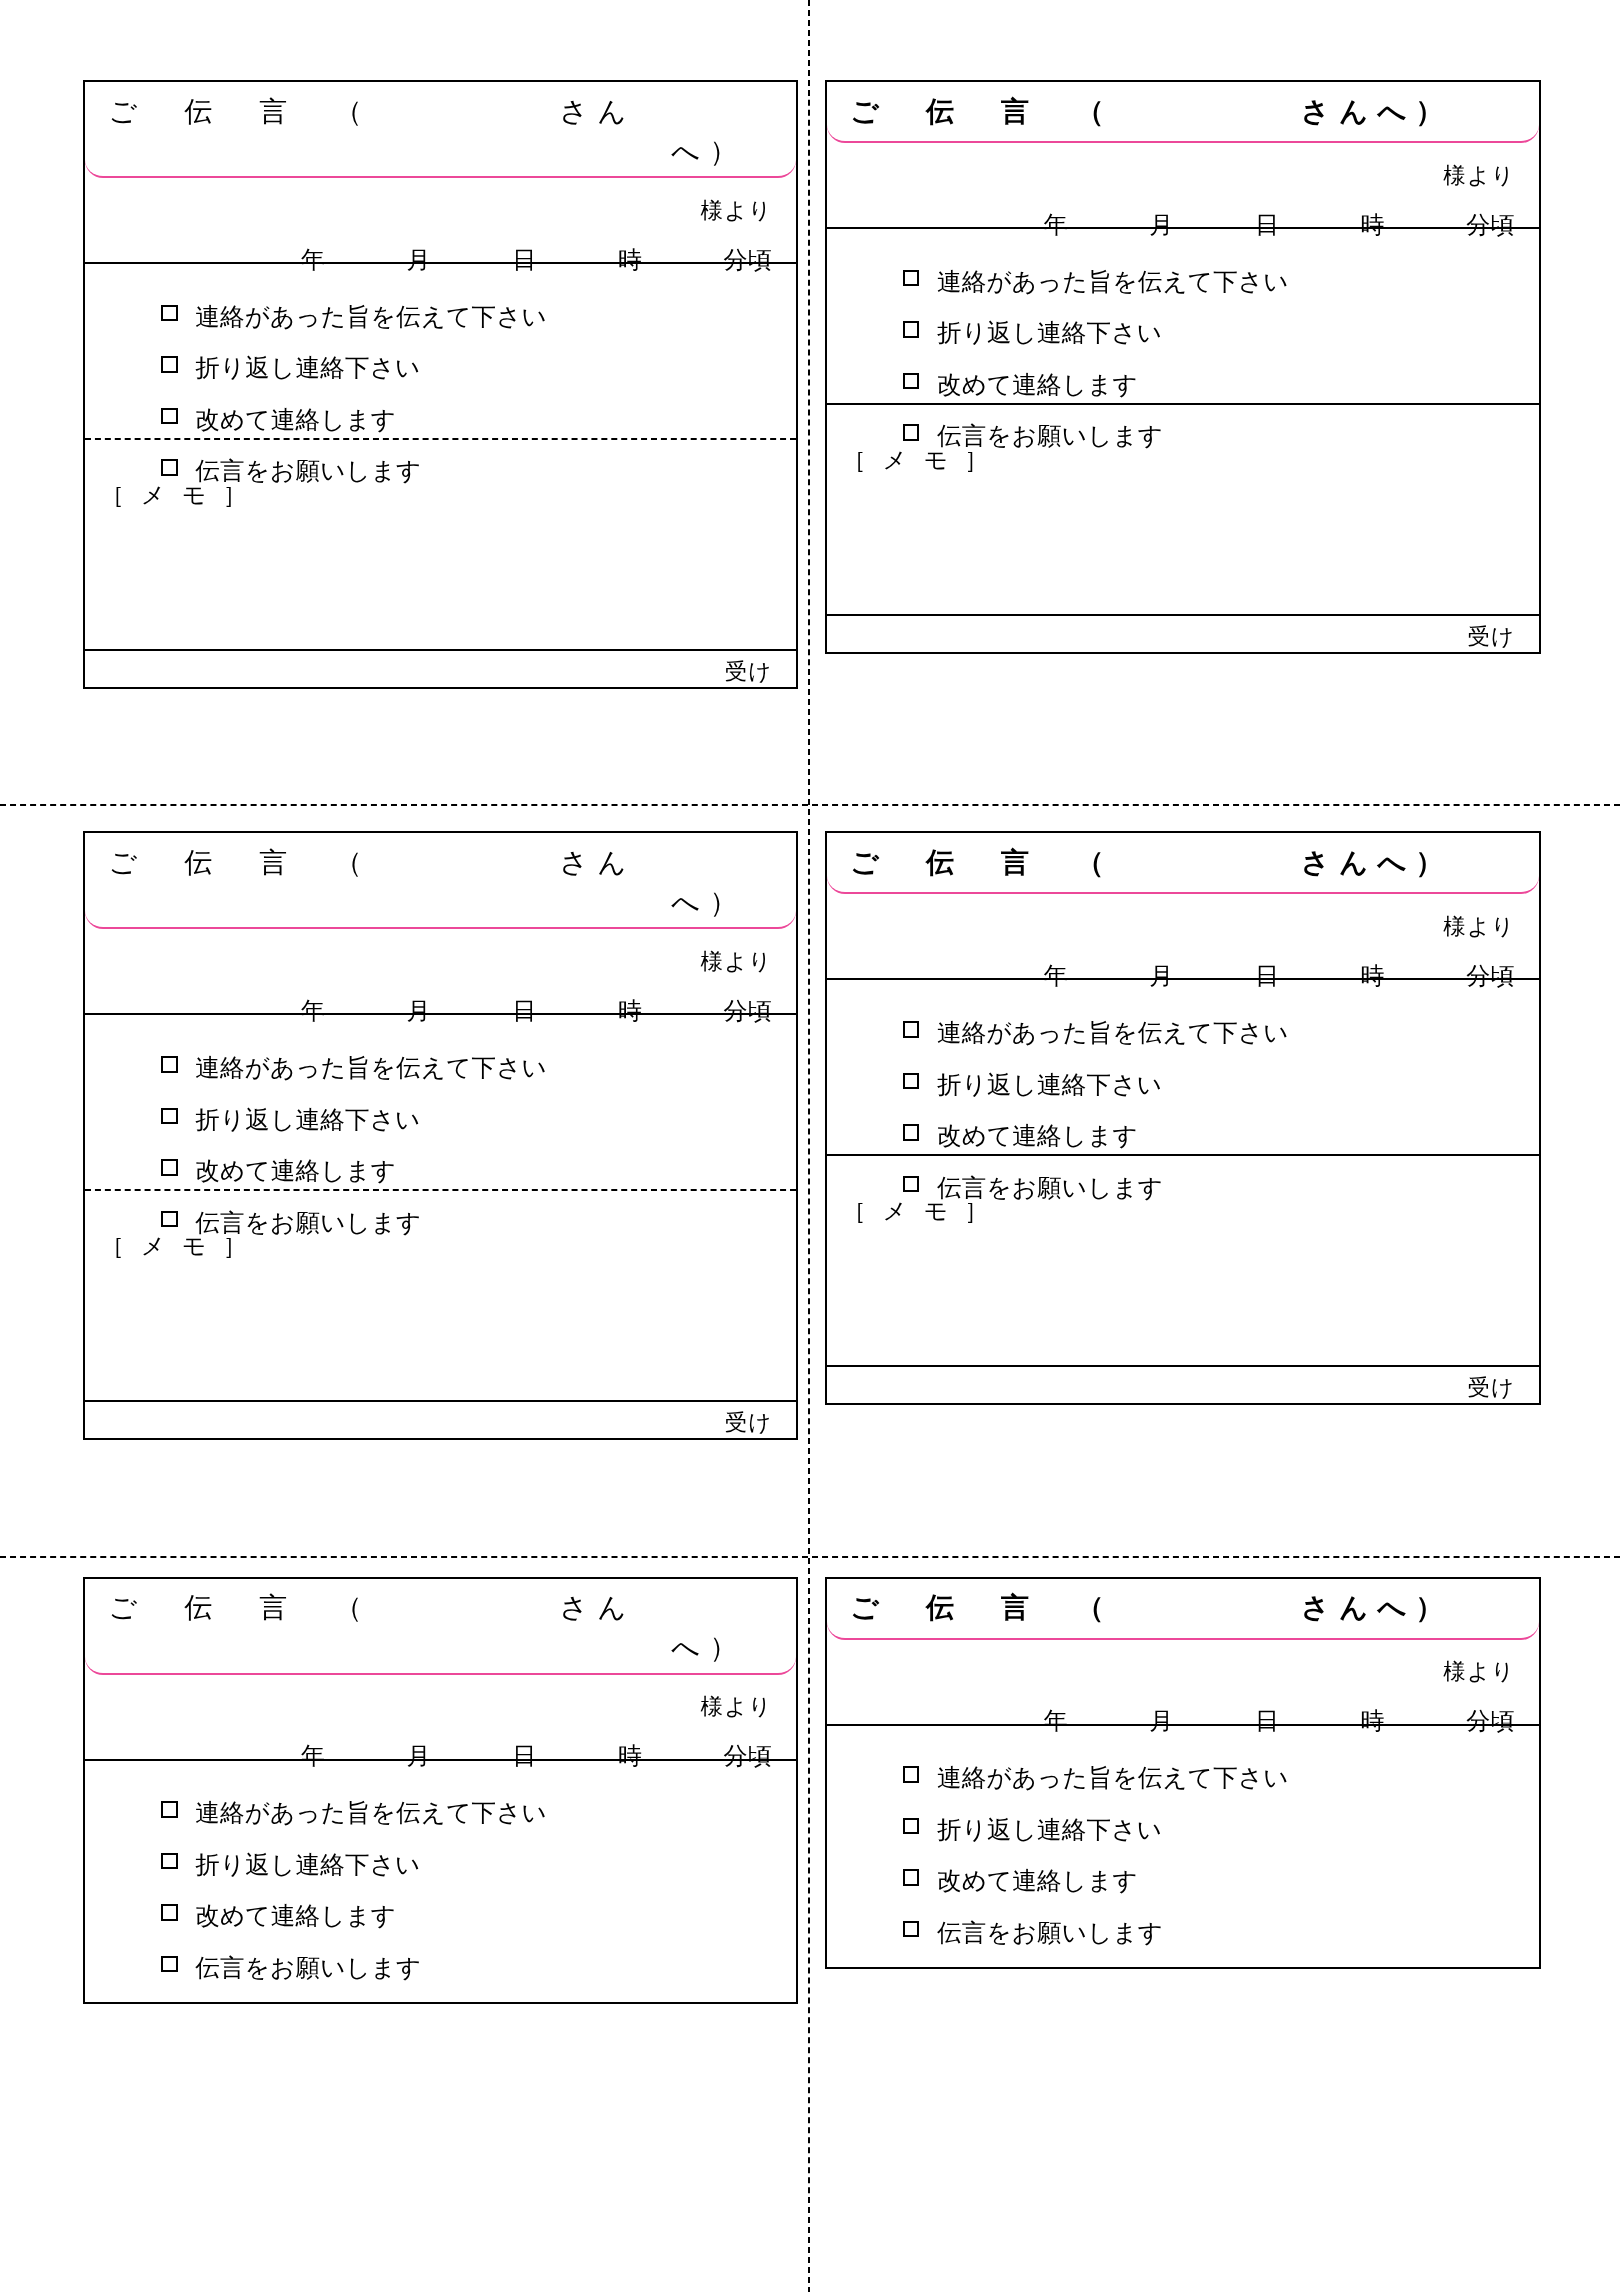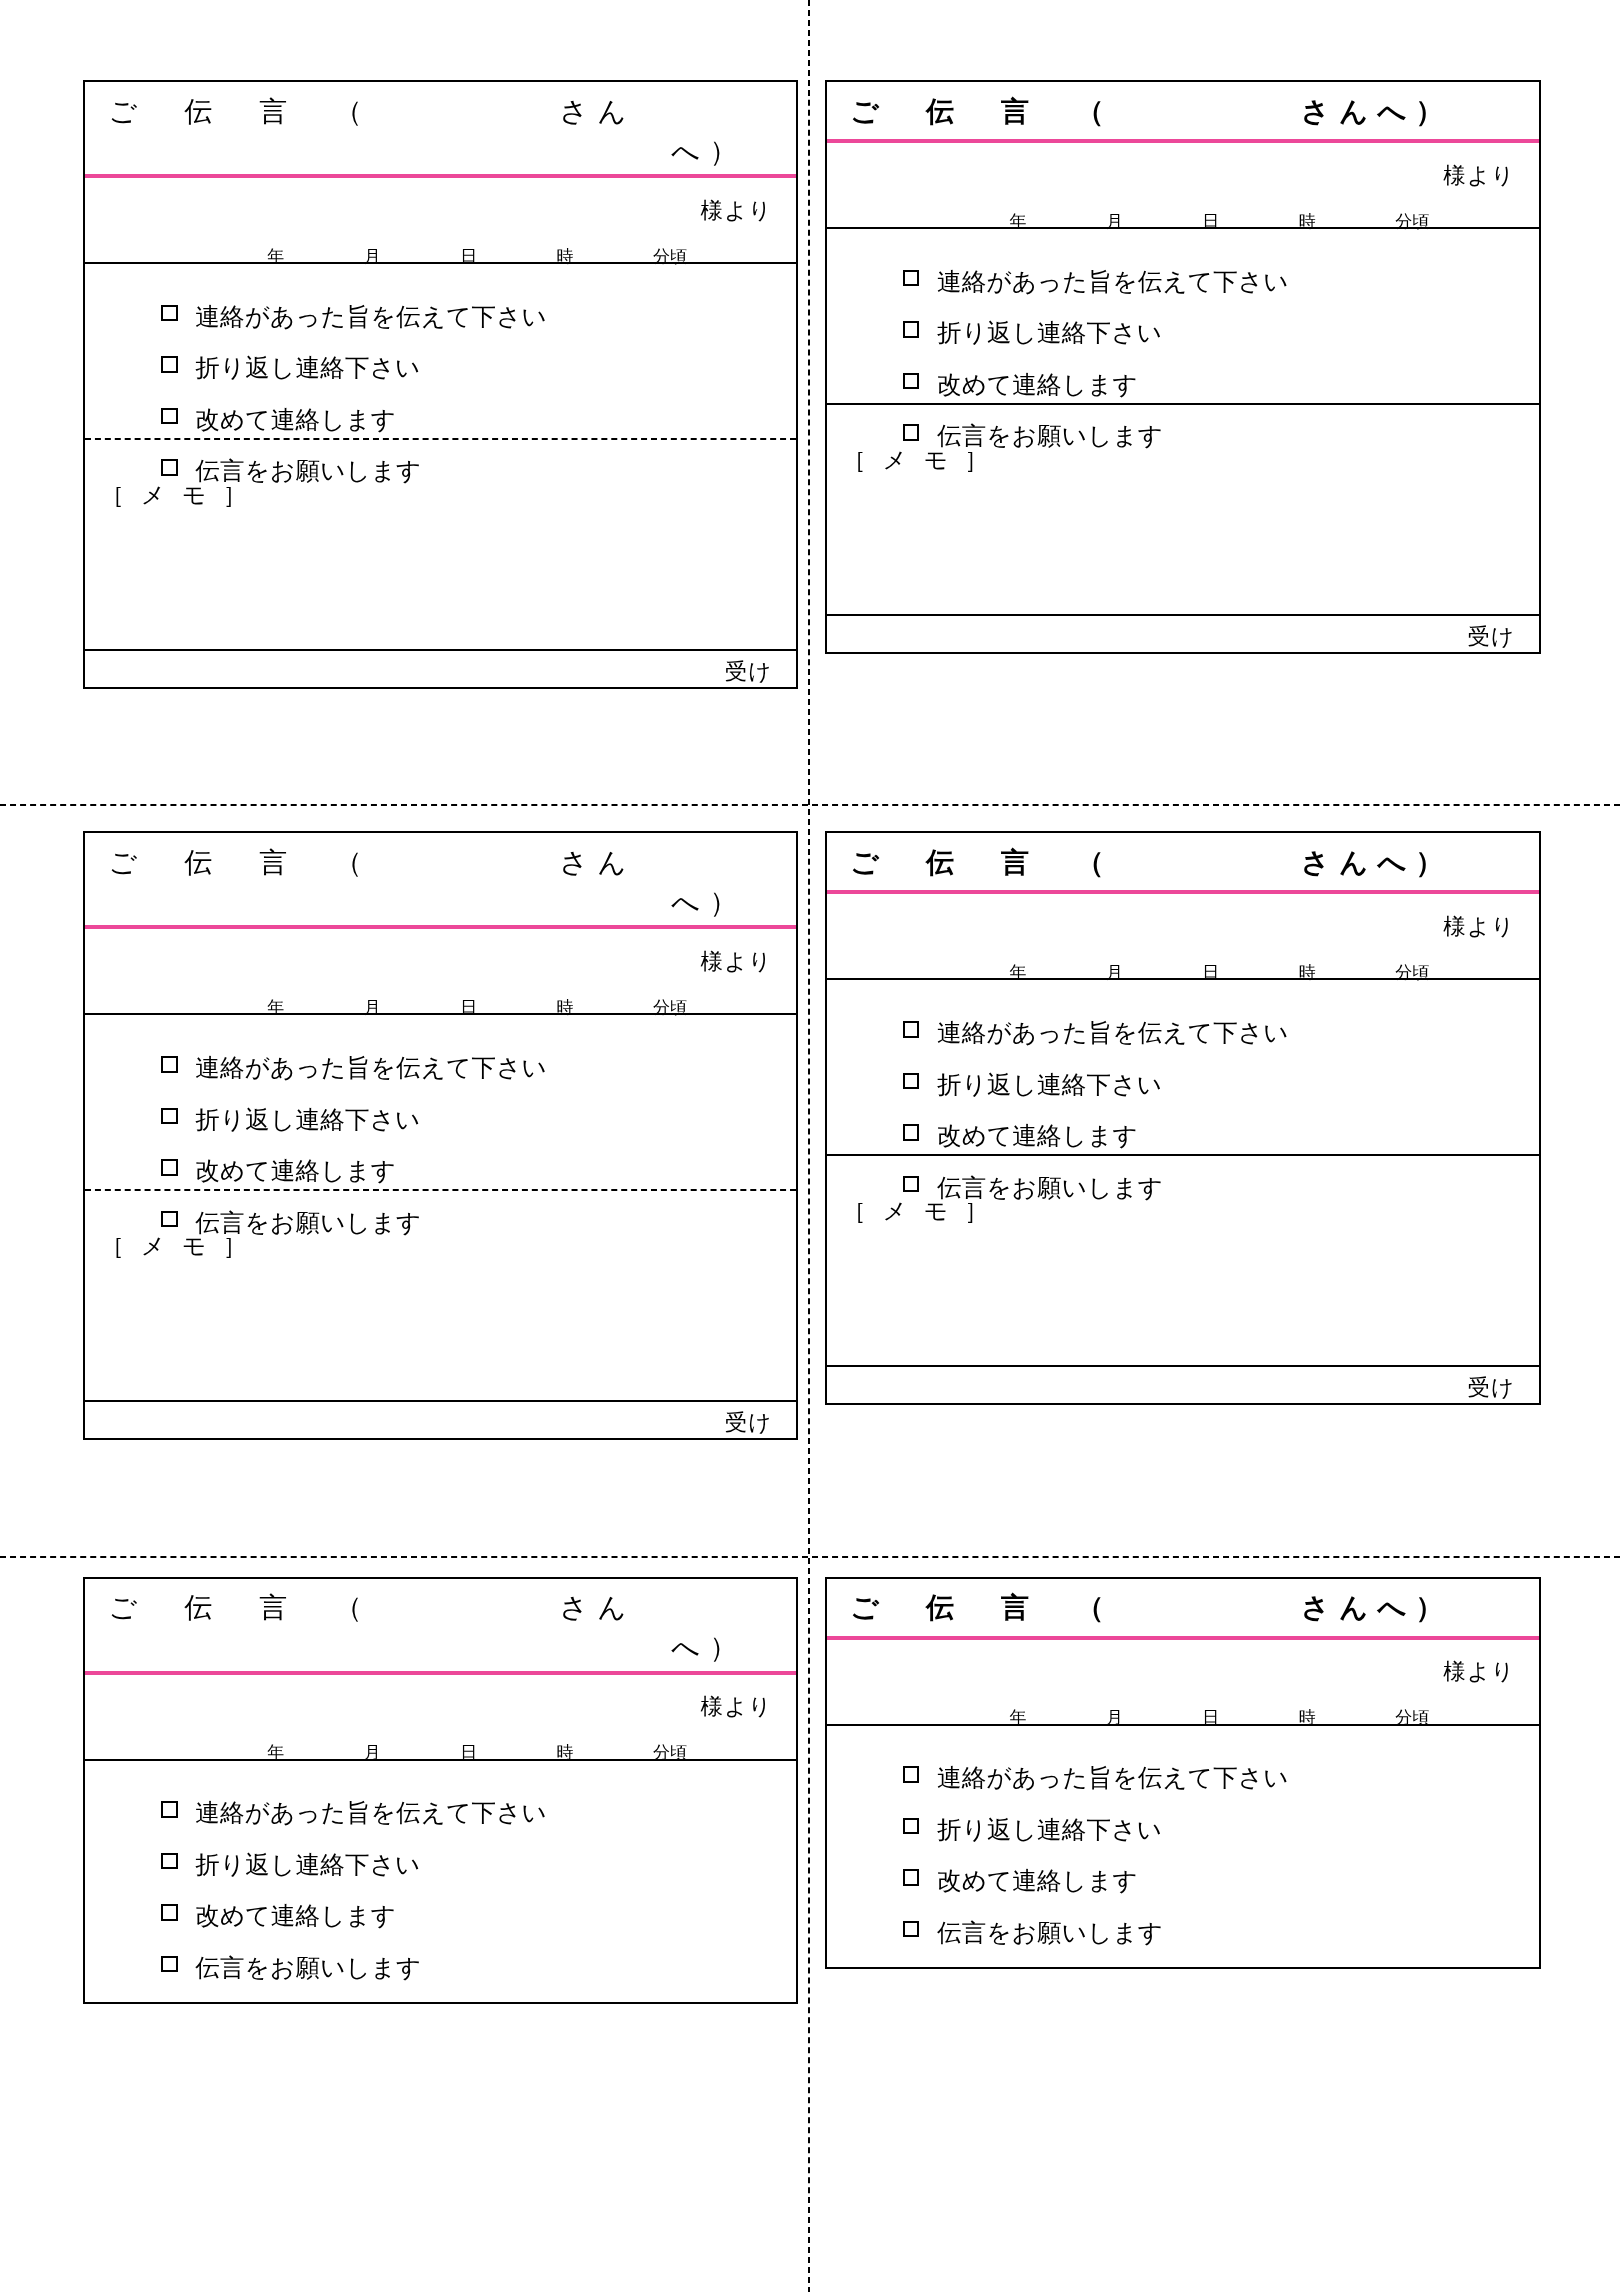"ご 伝 言 （ さん" .hdr { border-bottom: 4px solid #ec4899 -> 2px solid #ec4899; border-radius: none -> 18px }
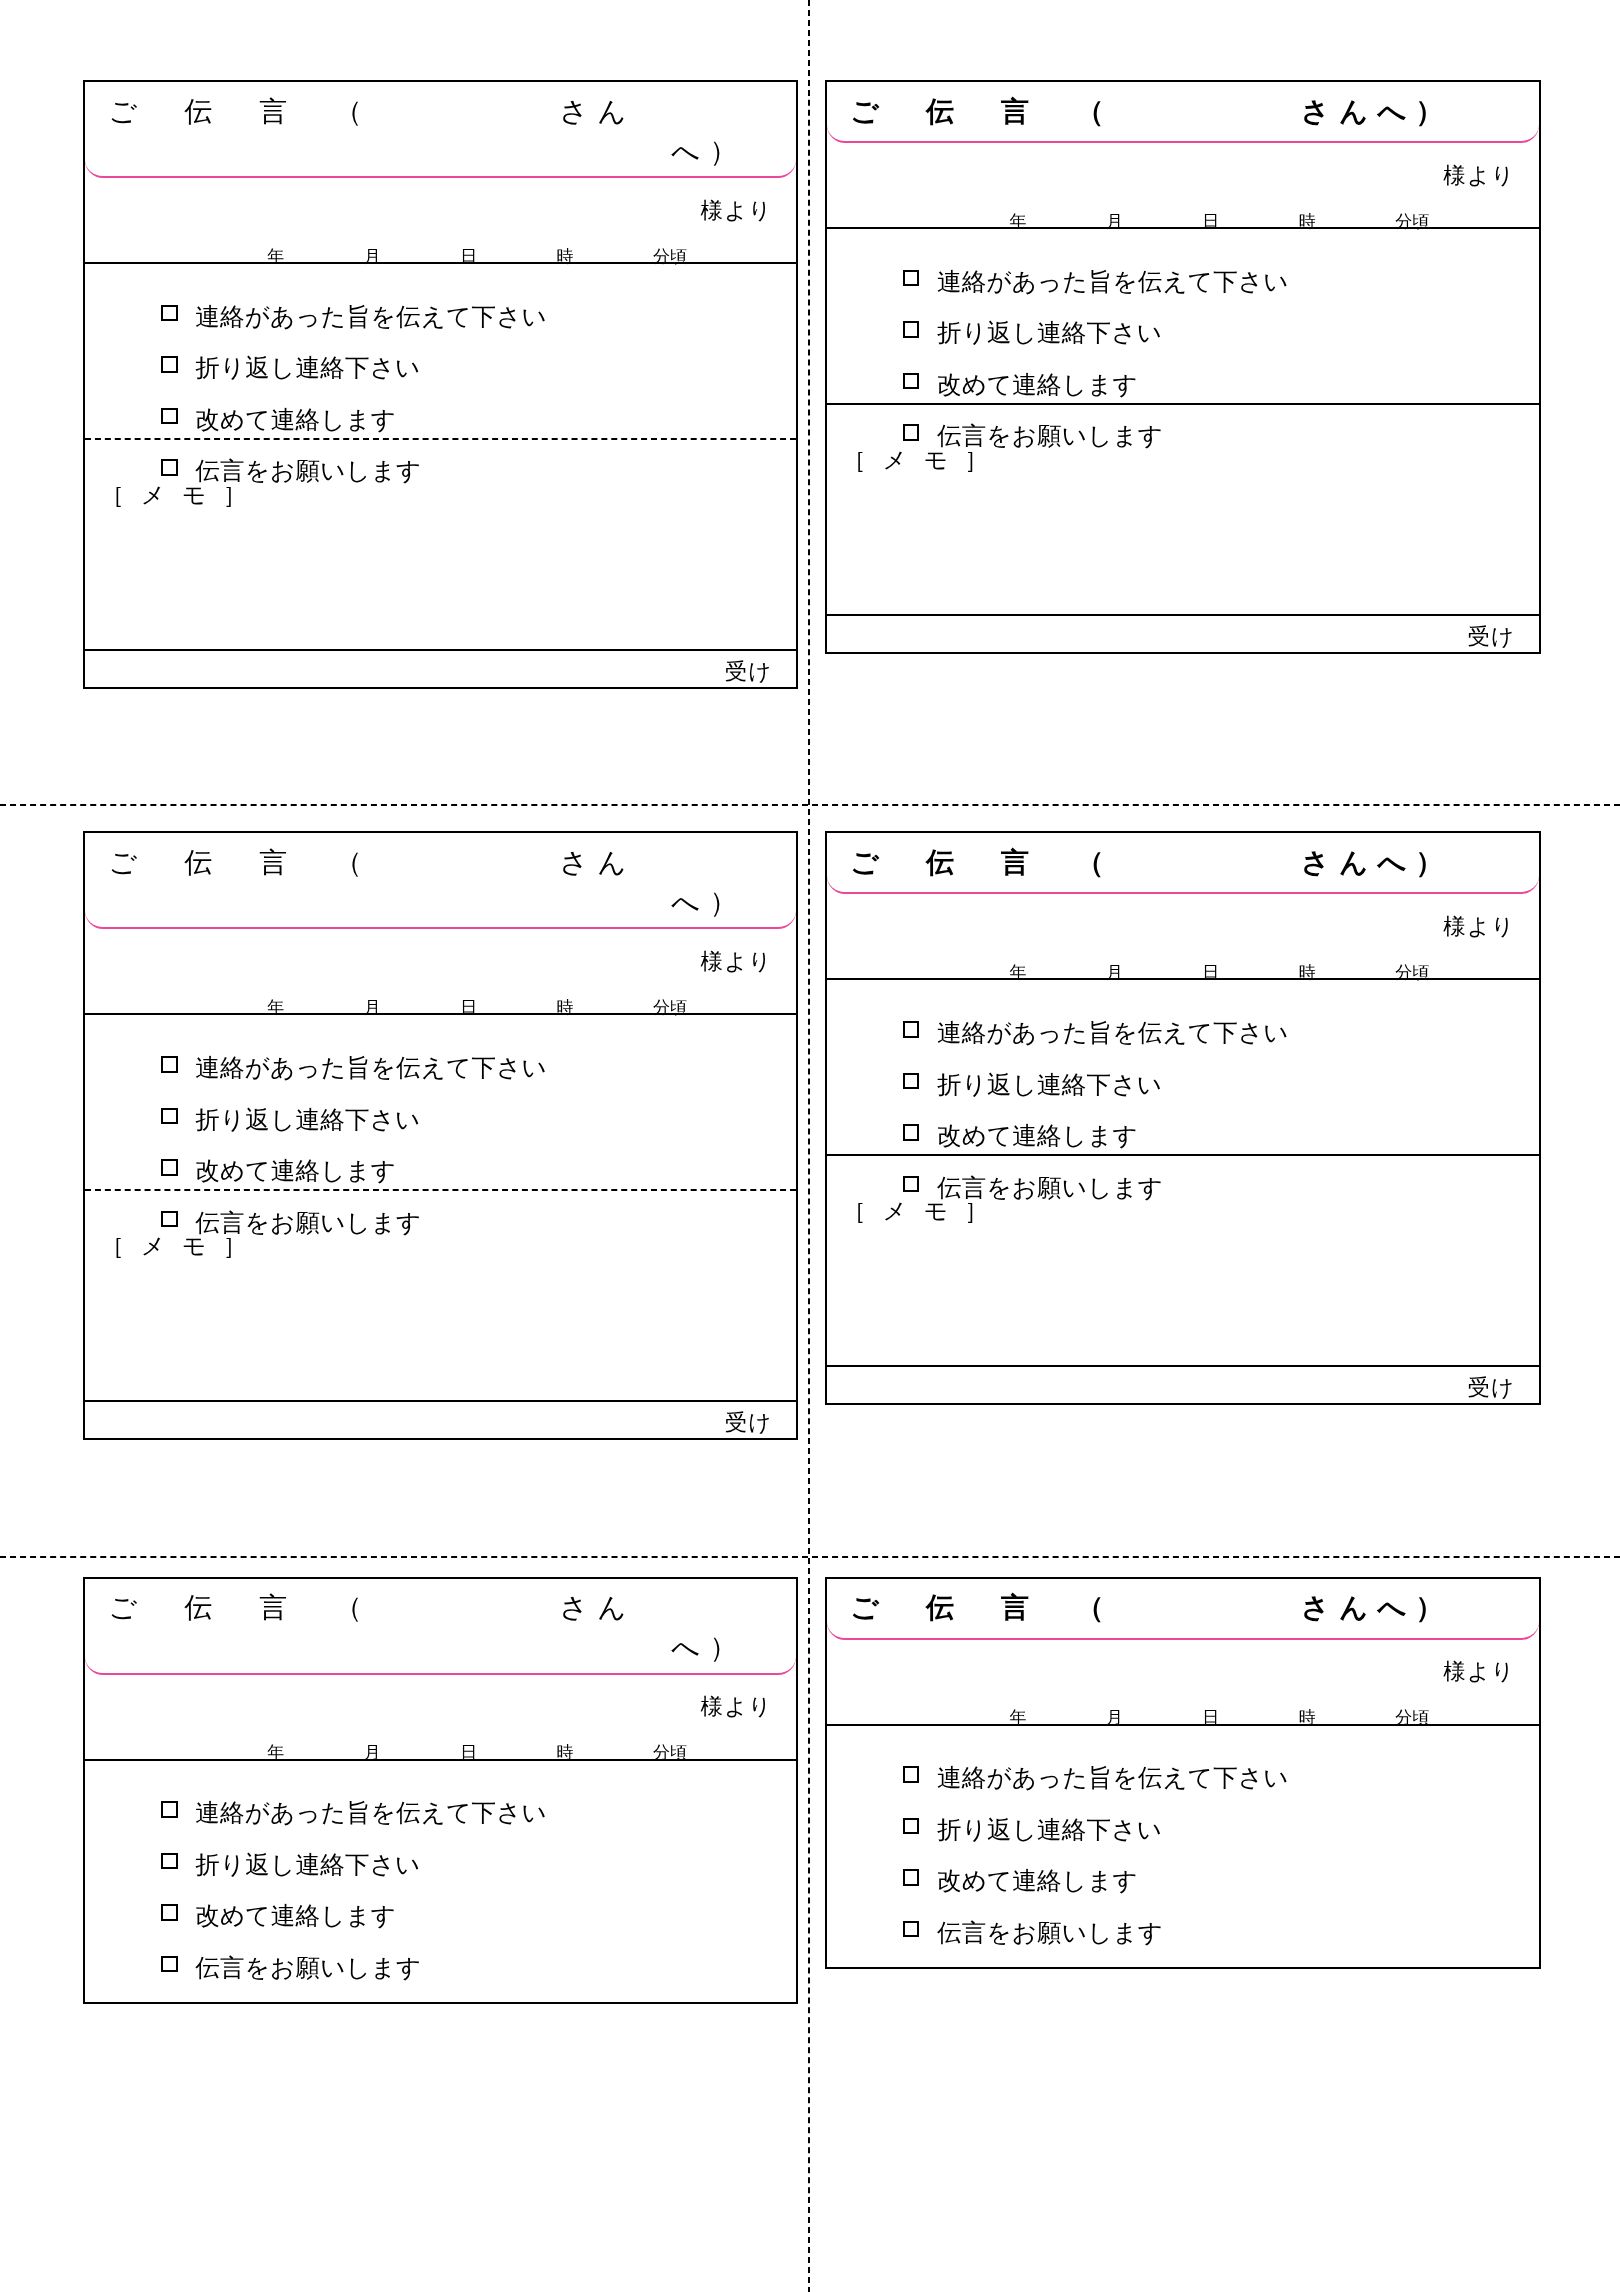"年 月 日 時 分頃" .date-line { font-size: 17px -> 24px; text-align: center -> right }
